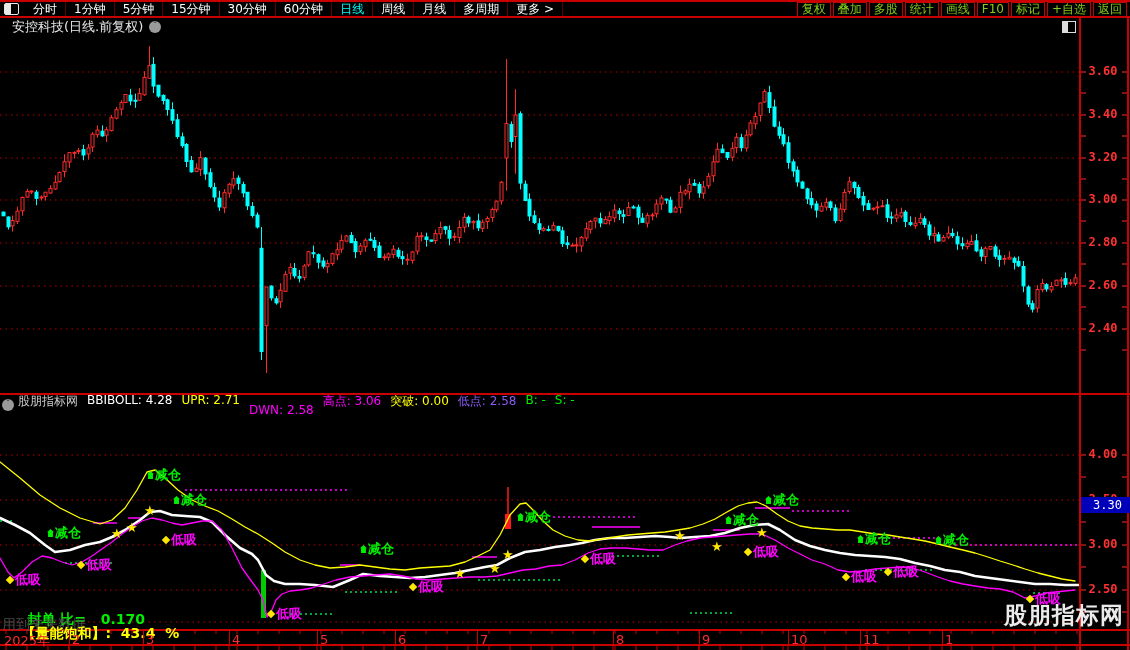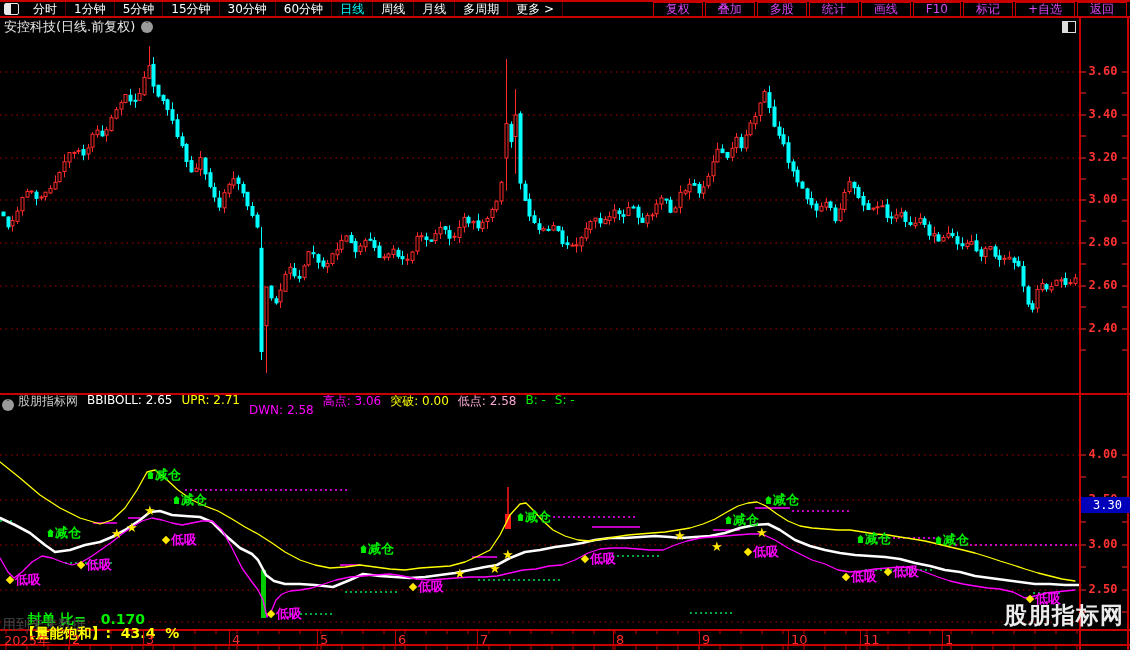"复权" .mr { color: #d946ef -> #84cc16; padding: 0 12px -> 0 4px }
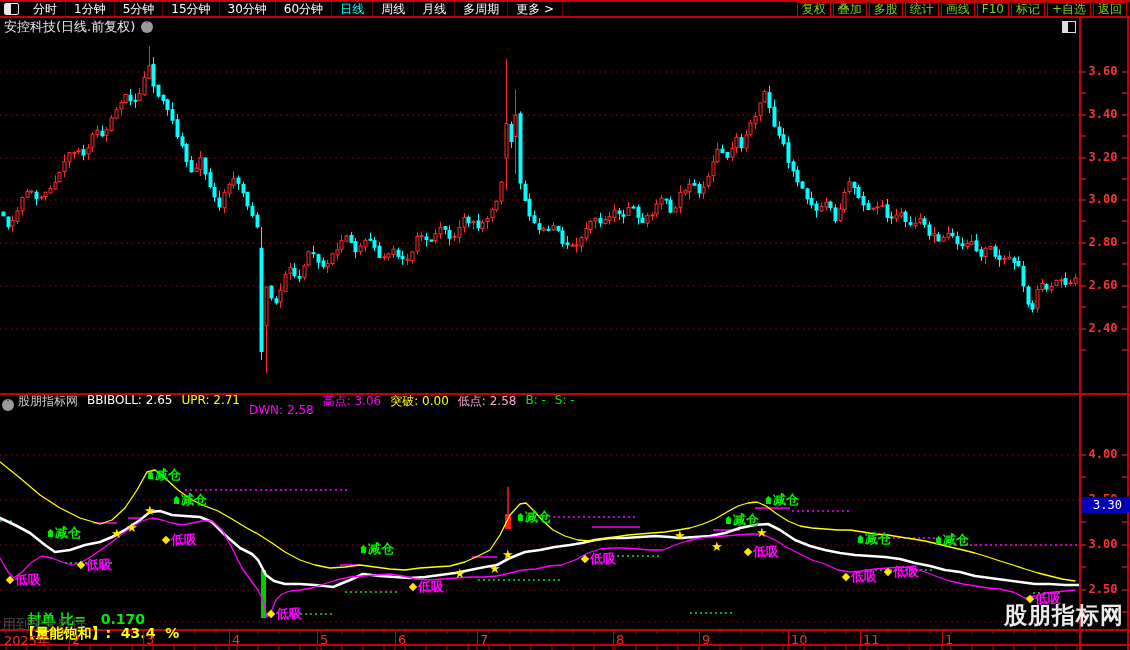"安控科技(日线.前复权)" .titlebar { left: 0 -> 8px }
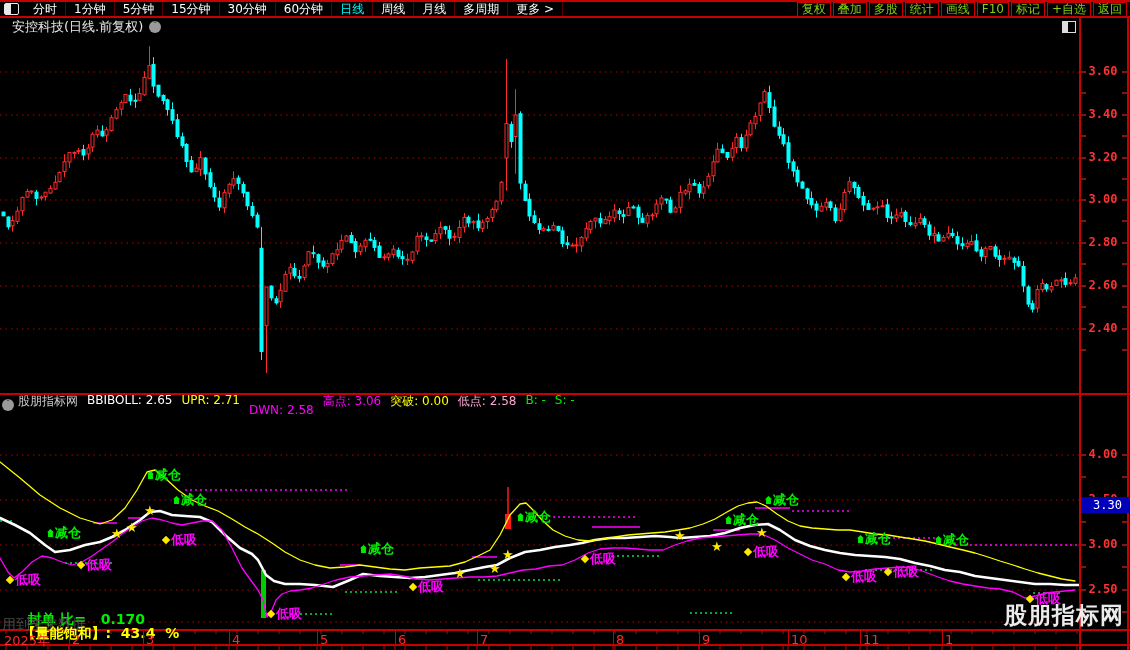"BBIBOLL: 2.65" span.ind-item { text: 2.65 -> 4.28 }
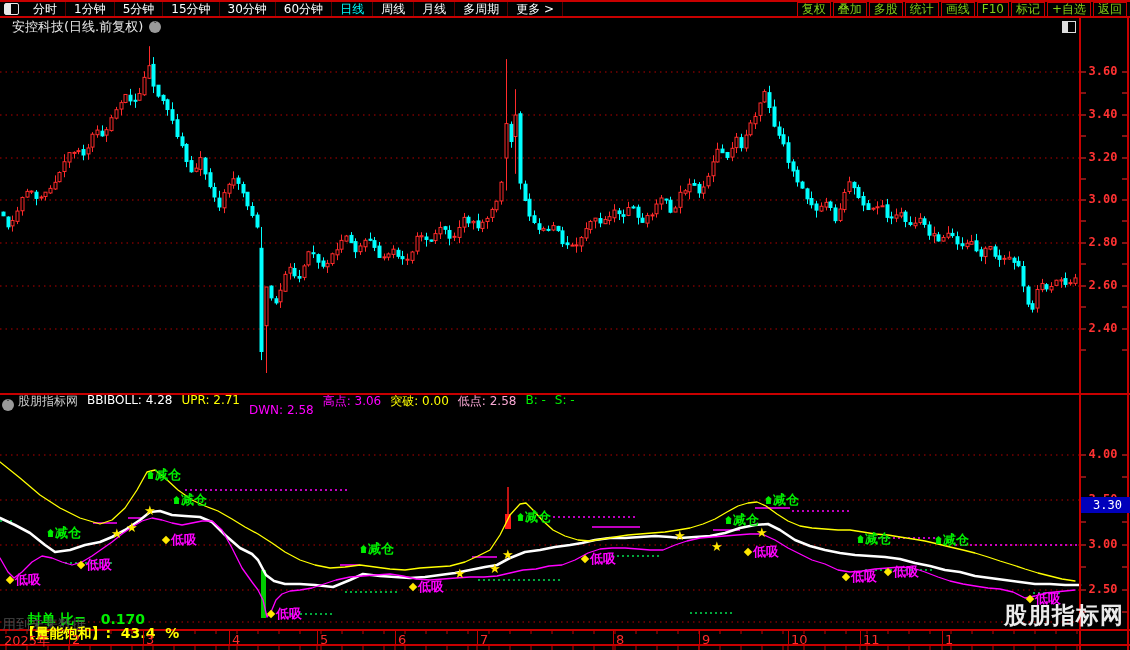"低点: 2.58" span.ind-item { color: #f9a8d4 -> #8b5cf6 }
